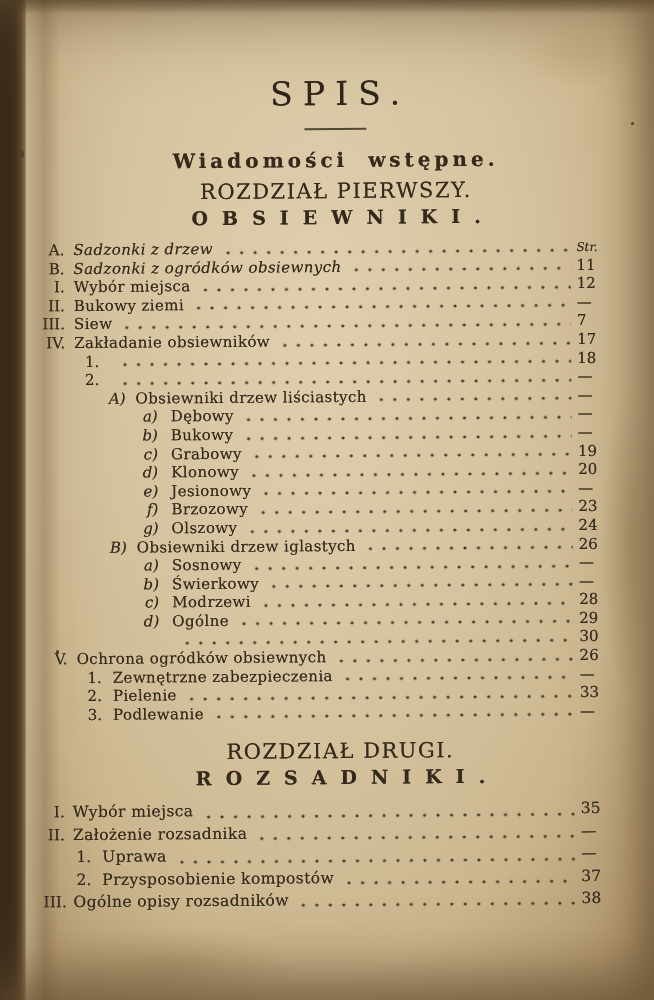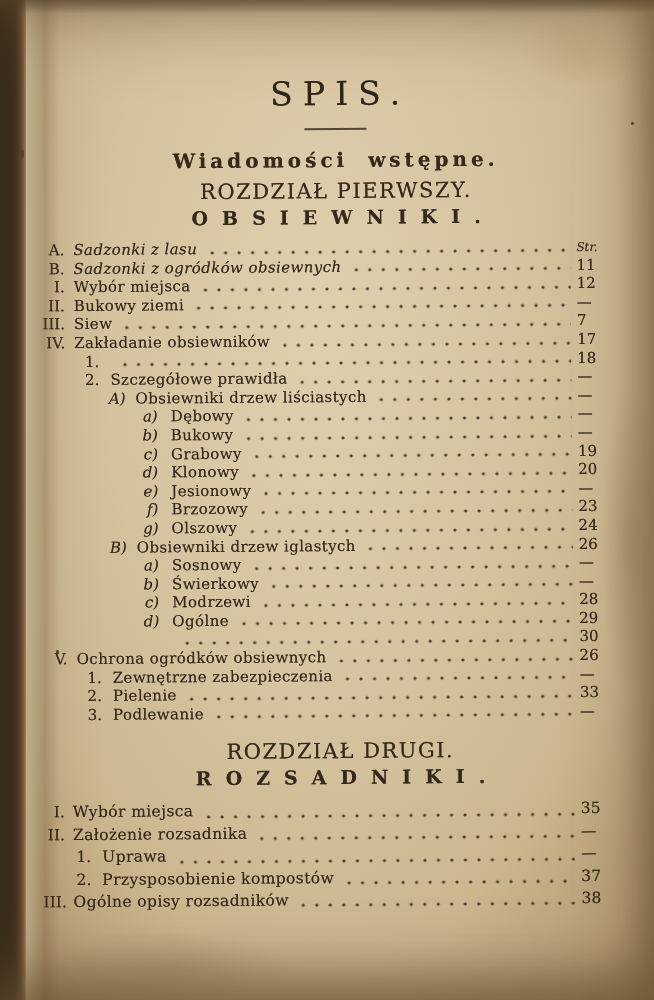"Sadzonki z lasu" span.toc-label { text: lasu -> drzew }
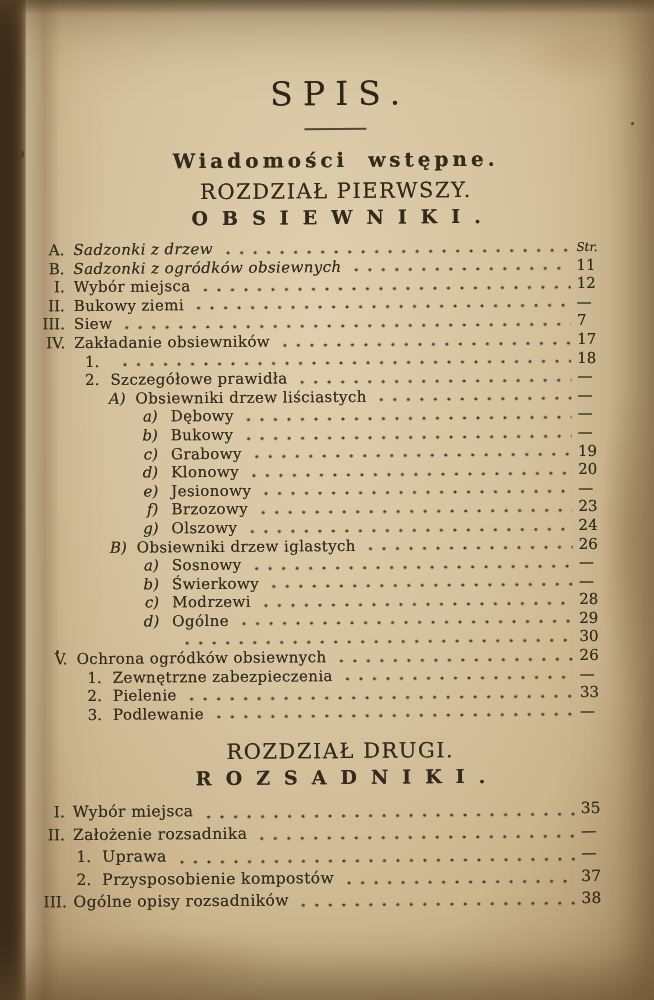"Szczegółowe prawidła" span.toc-label { html: <span>Szczegółowe prawidła</span> -> none }
